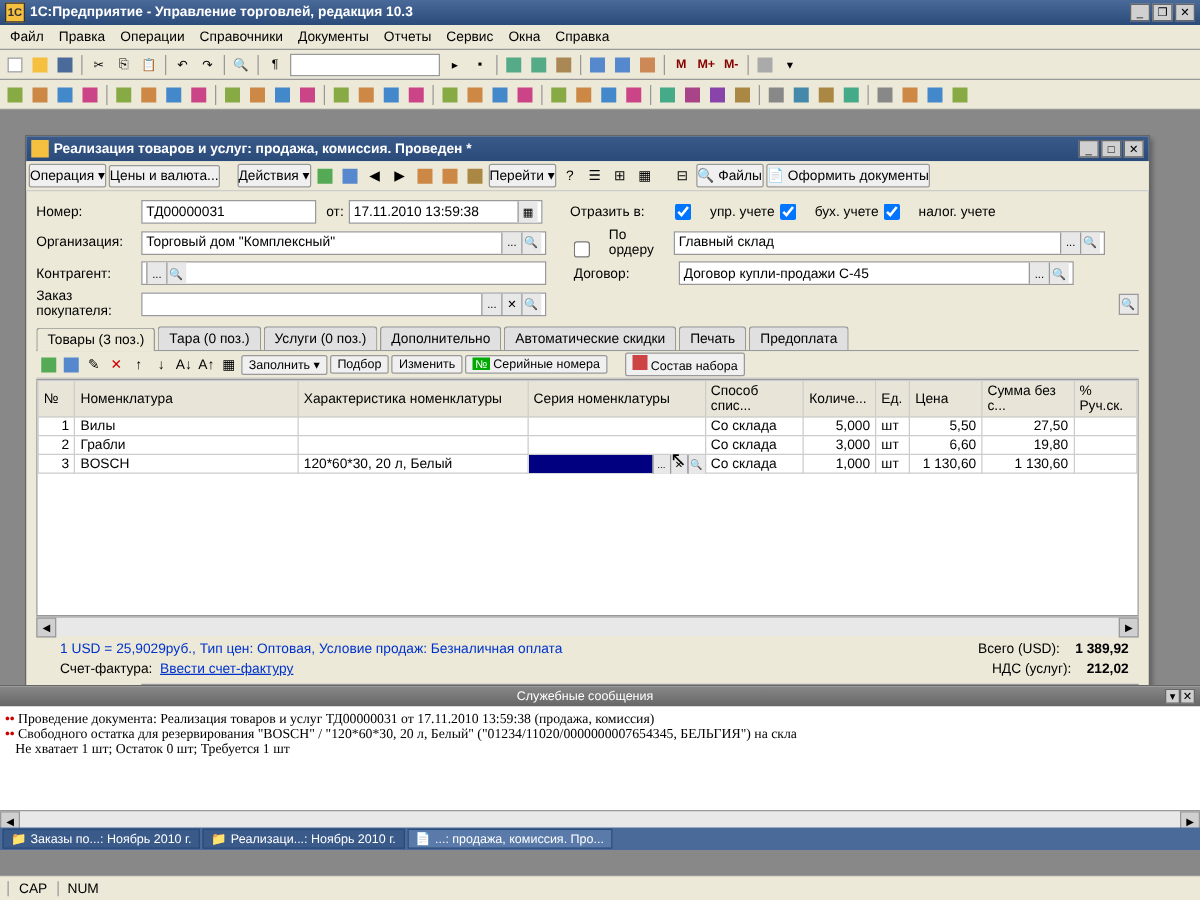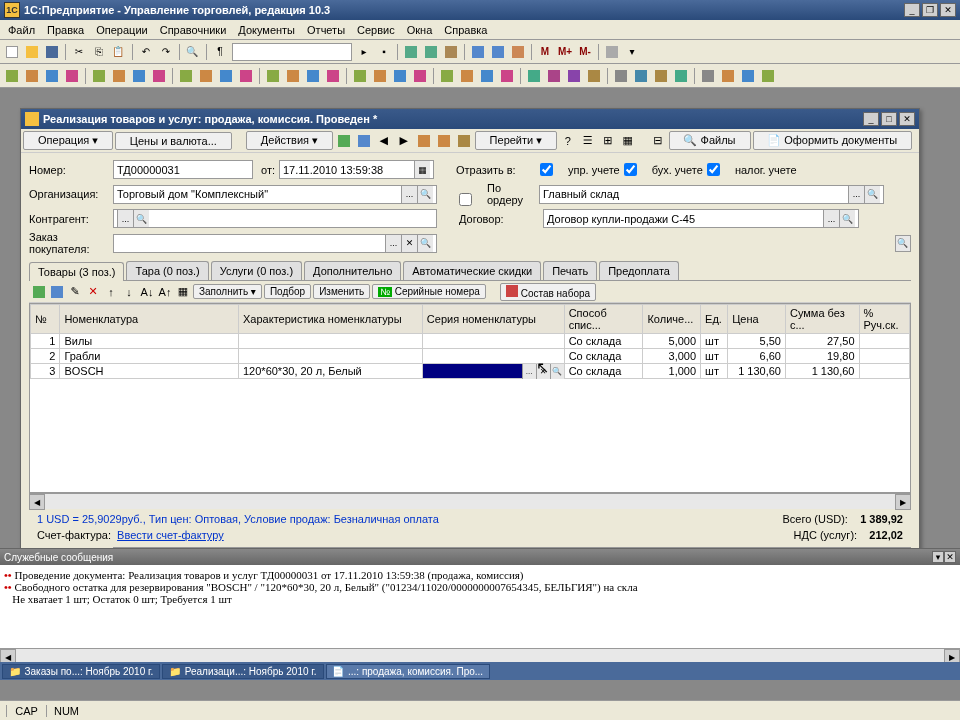"Операция ▾" .doc-tb-btn { padding: 2px 14px -> 2px 0 }
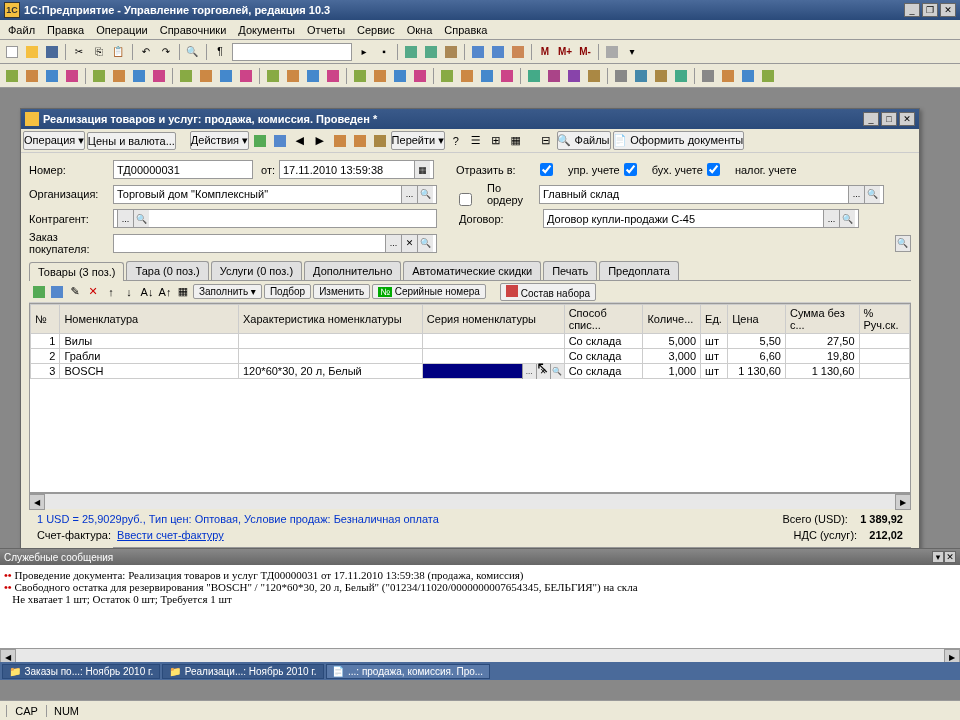"1 USD = 25,9029руб., Тип" .summary { margin-left: none -> 11px }
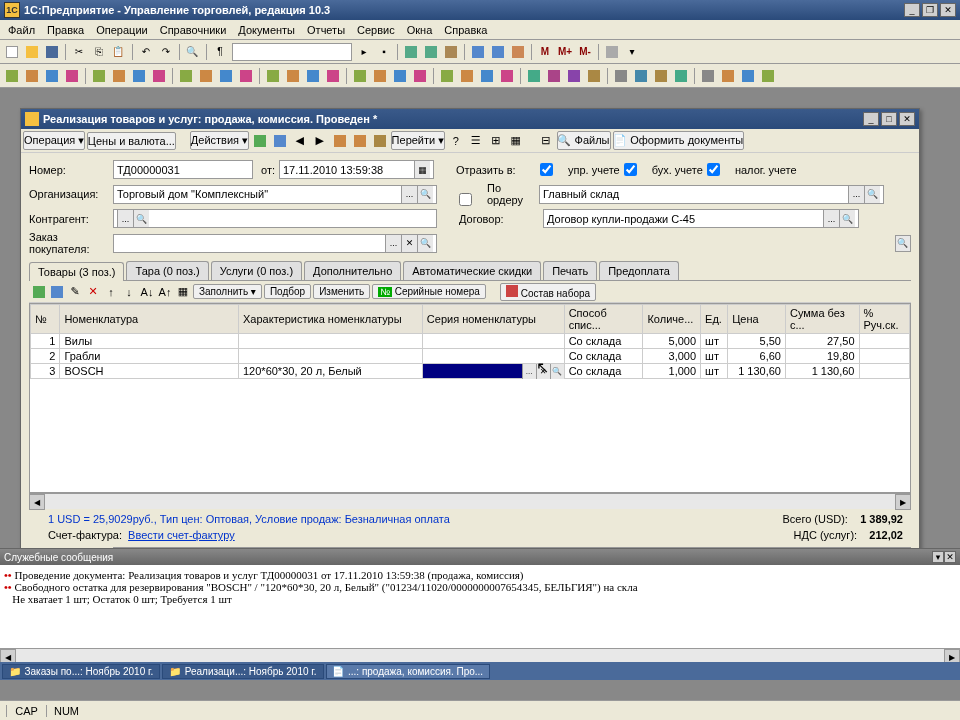"Служебные сообщения" .msg-titlebar-text { text-align: none -> center }
